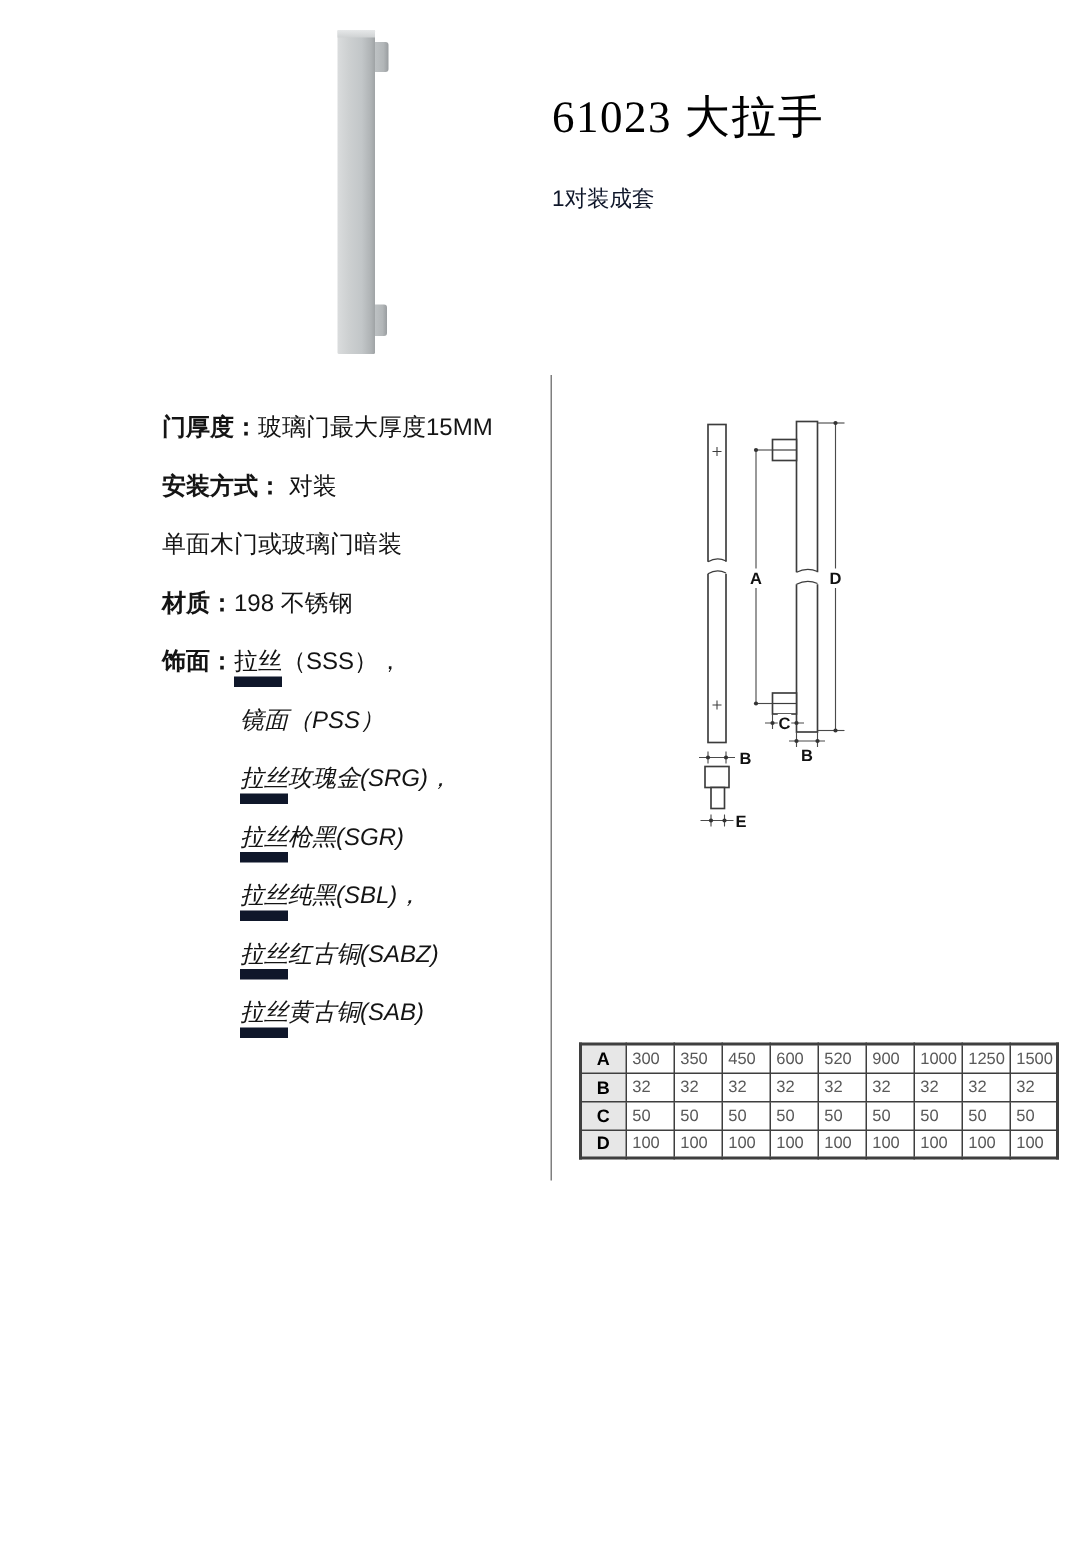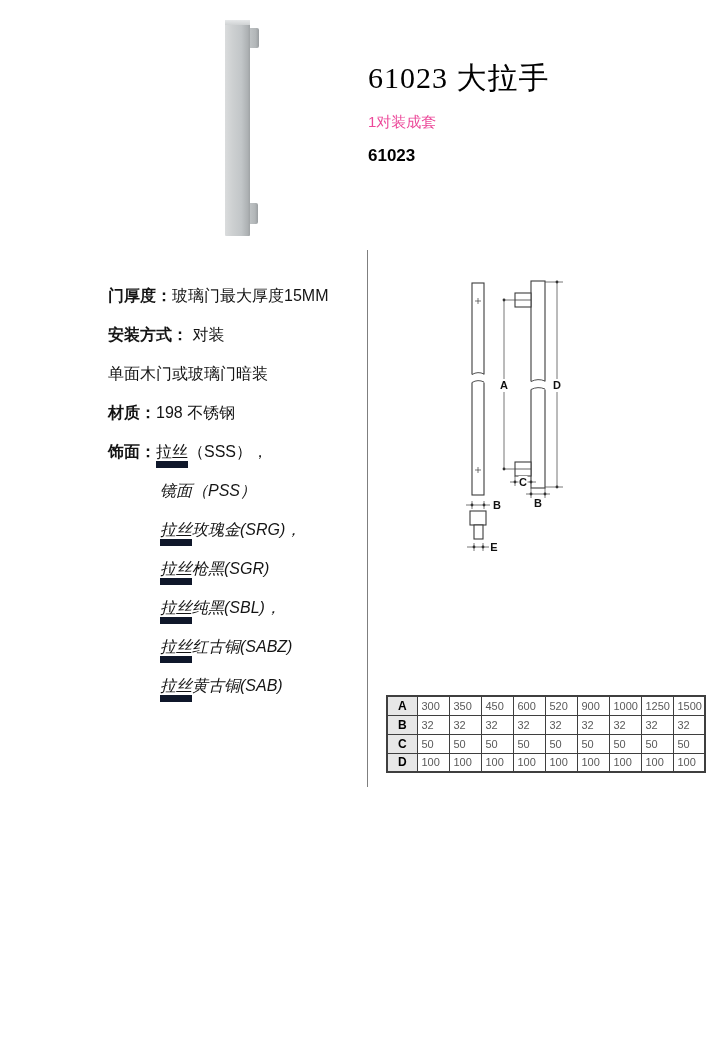"1对装成套" .subtitle { color: #ec4899 -> #0f172a; margin-top: 14px -> 24px }
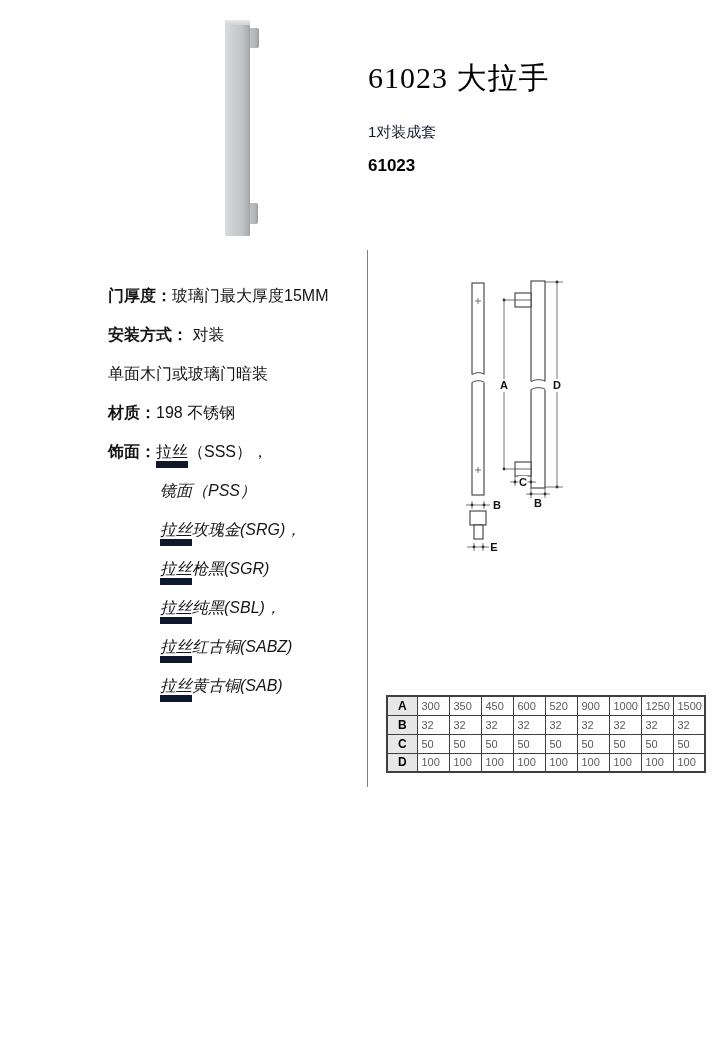"61023" div.code { html: <div>61023</div> -> none }
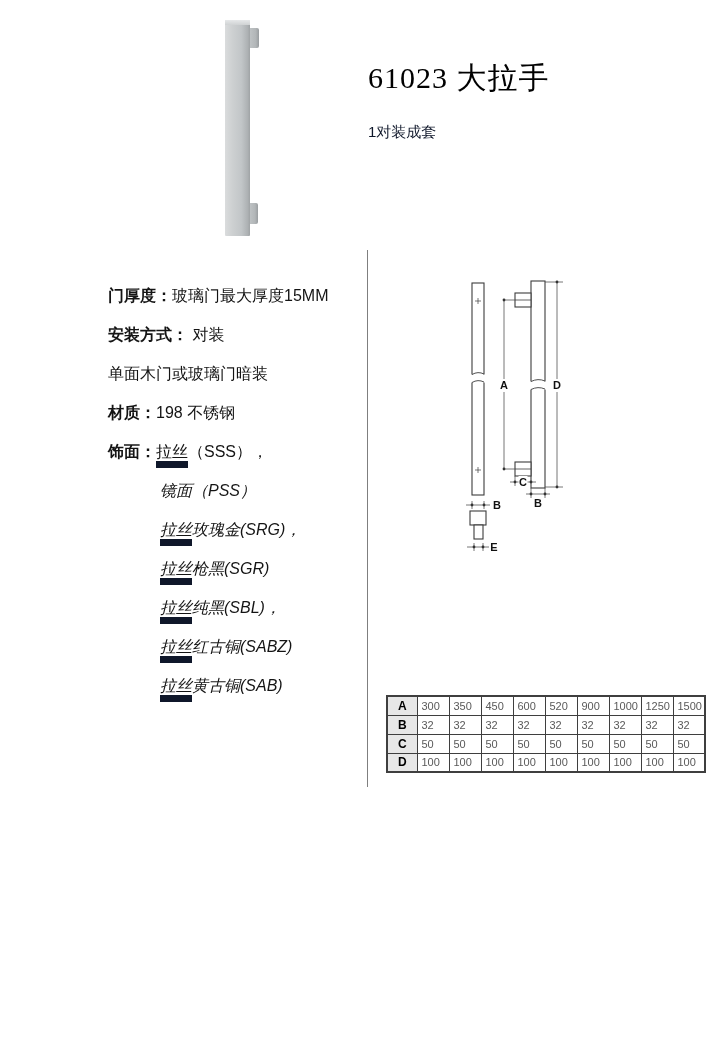"门厚度：玻璃门最大厚度15MM" .specs { top: 276px -> 266px }
